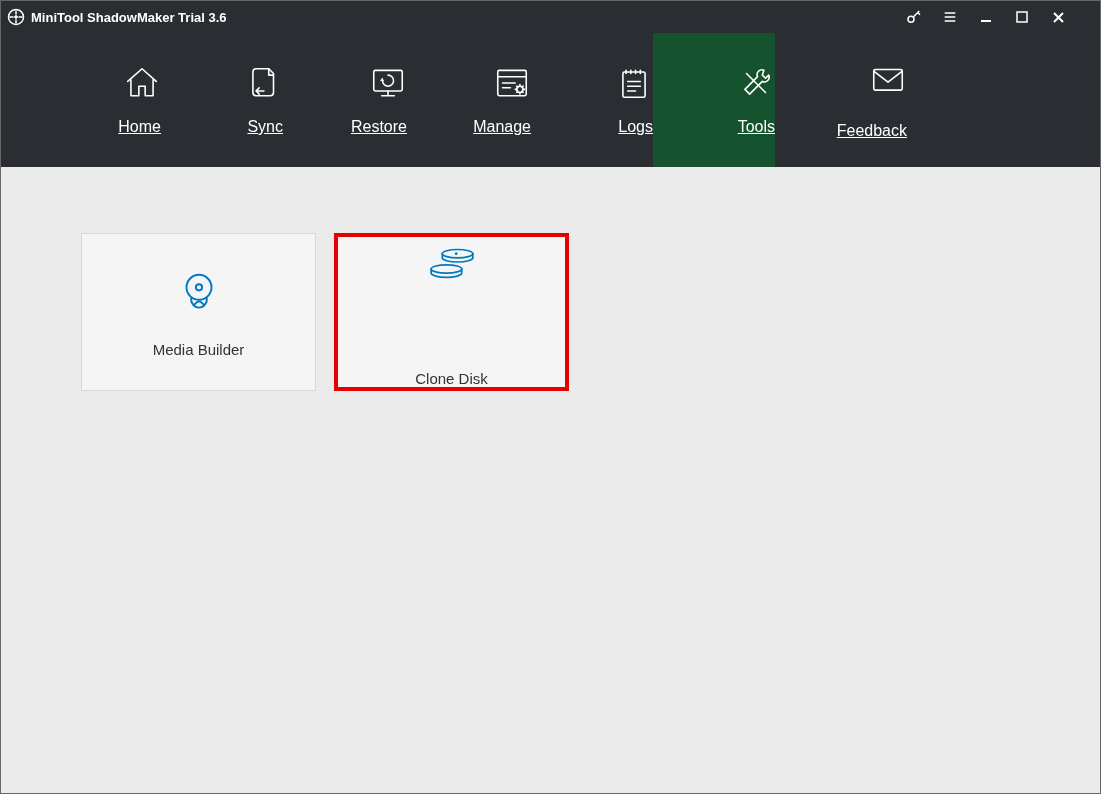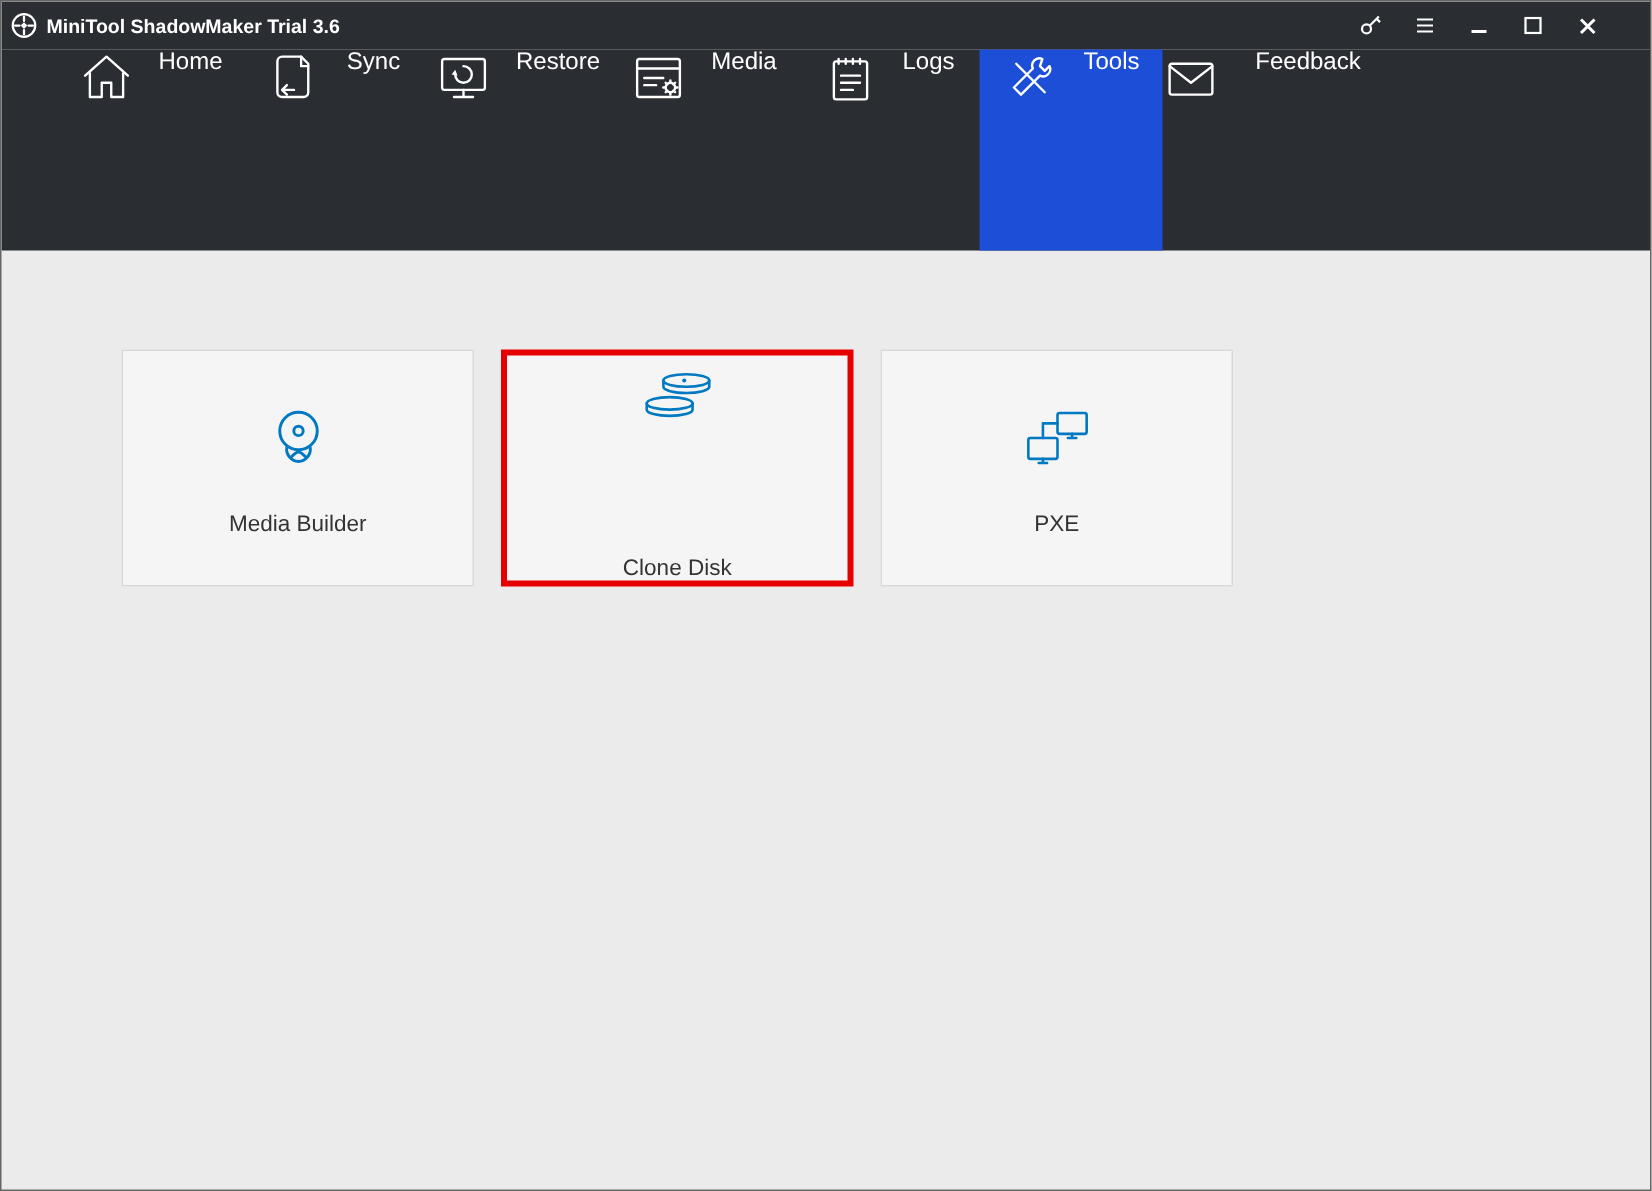"Home" .nav-item { align-items: flex-start -> flex-end; flex-direction: row -> column; text-decoration: none -> underline }
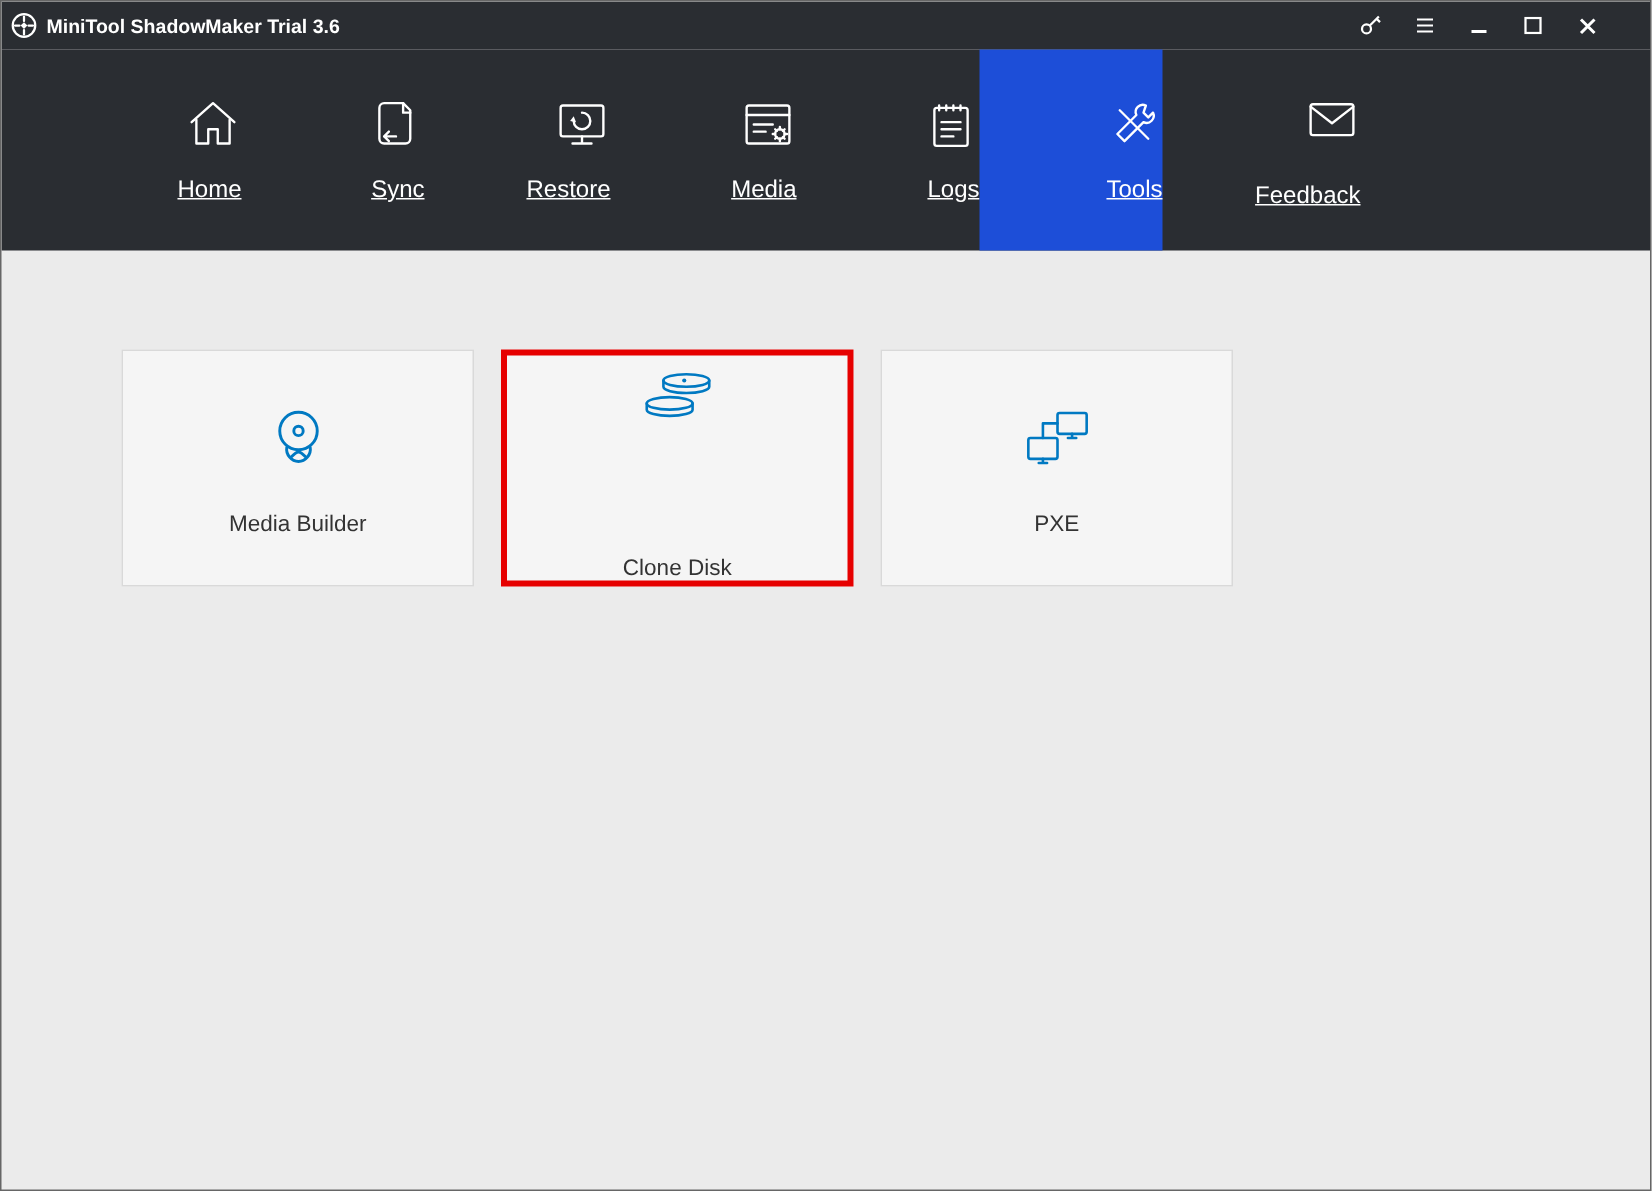"Media" span.label { text: Media -> Manage }
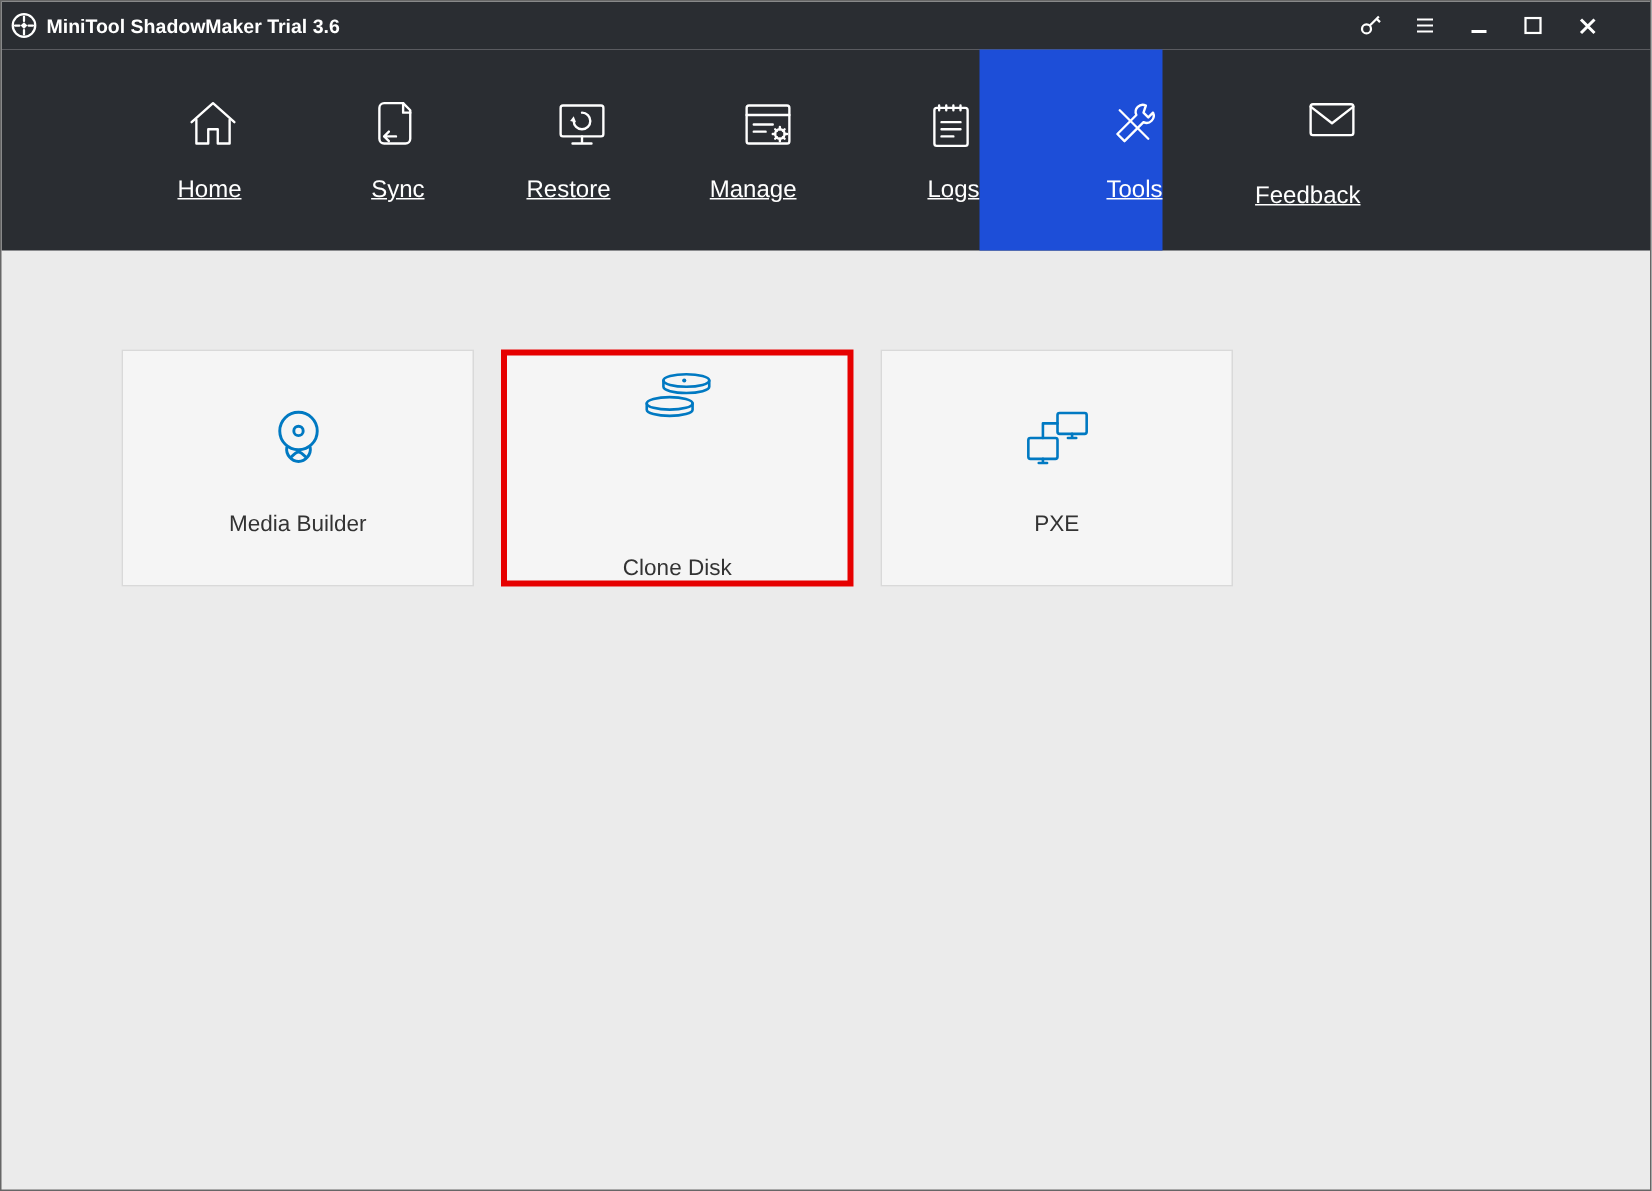"Tools" .nav-item.active { background: #1d4ed8 -> #14532d }
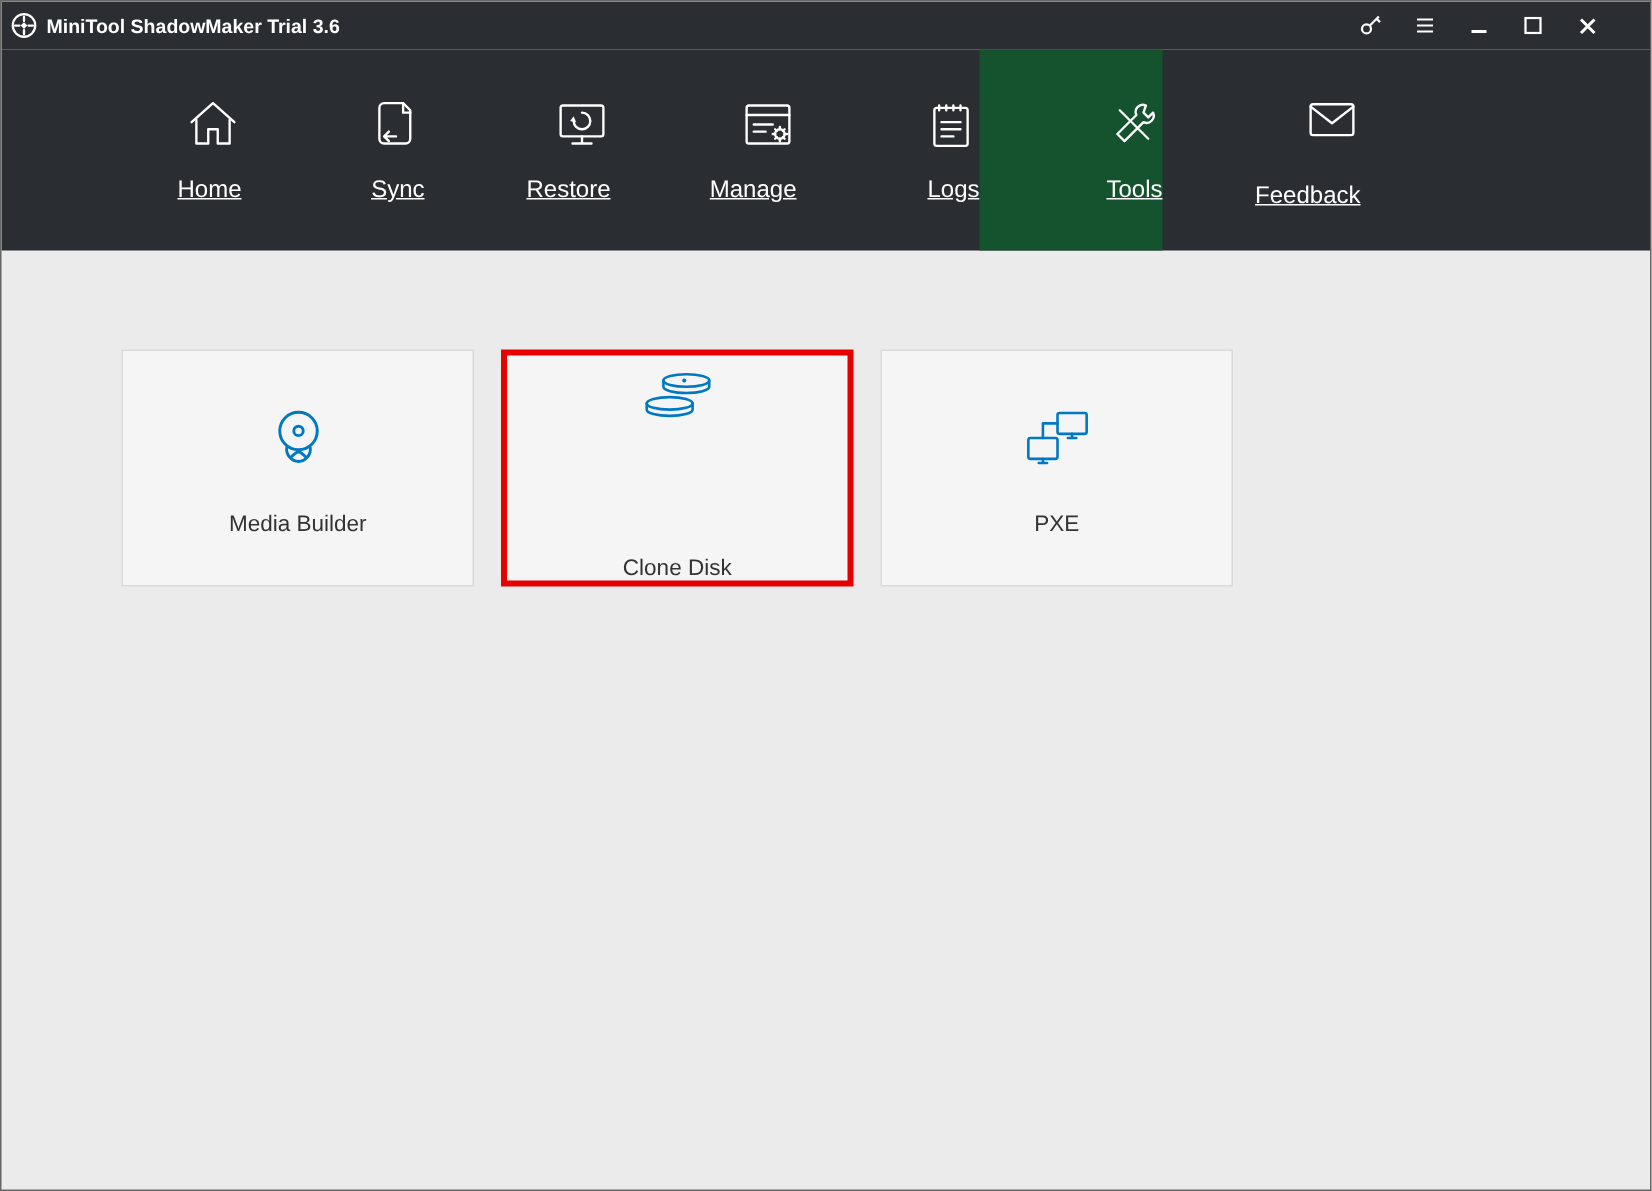"PXE" div.tile { html: <div> <span> <svg> <rect></rect> <path></path> <rect></rect> <path></path> <path></path> </svg> </span> <span>PXE</span> </div> -> none }
